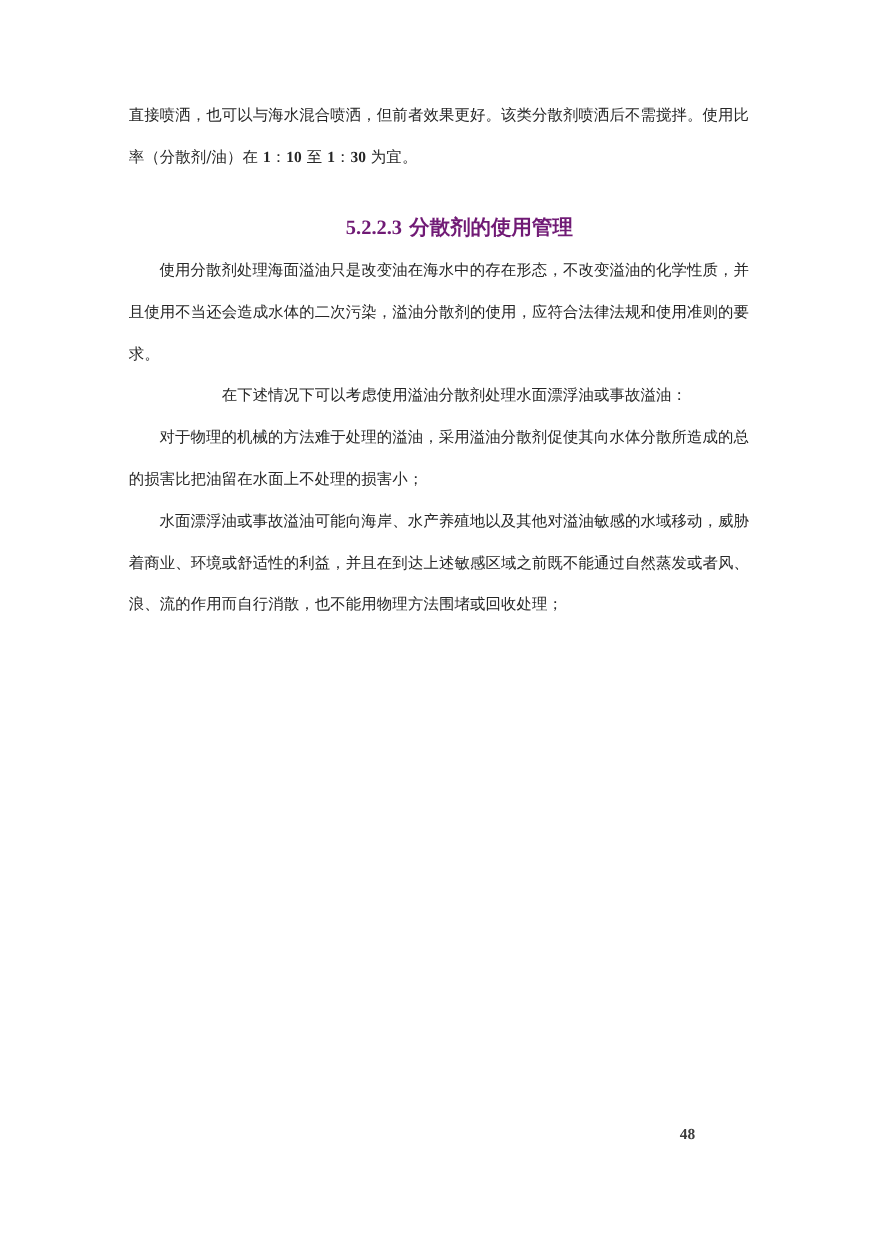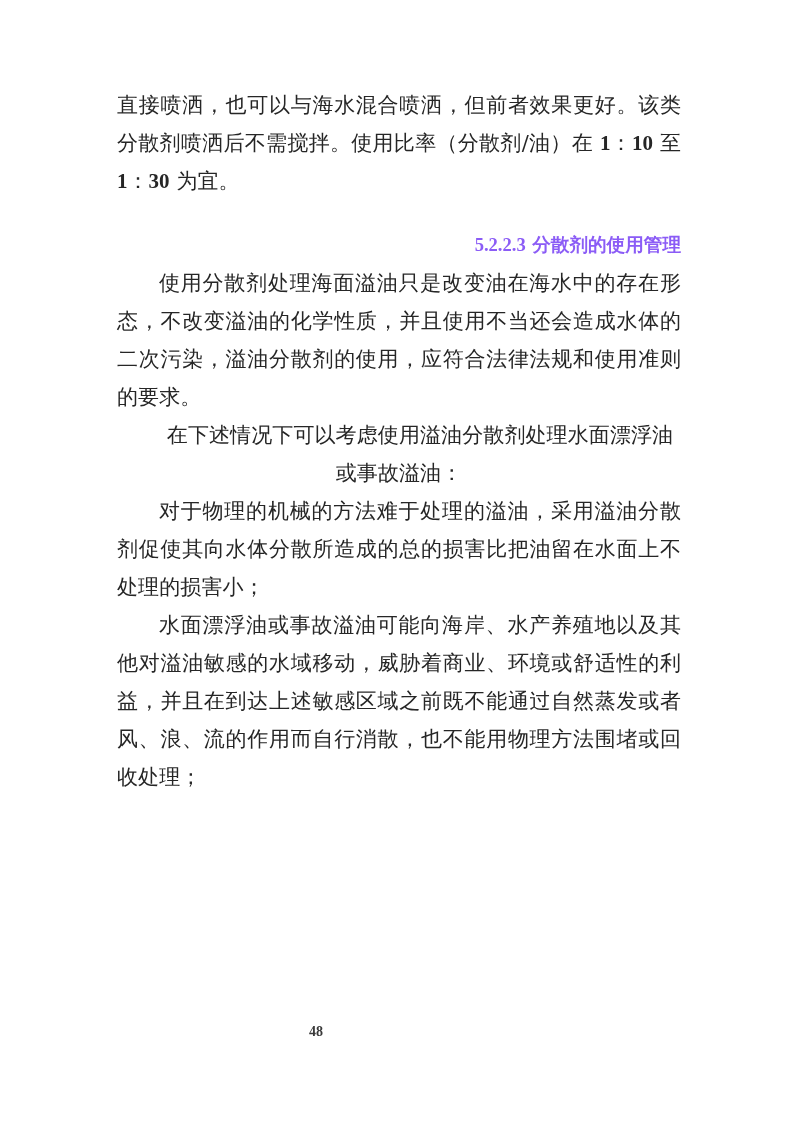"直接喷洒，也可以与海水混合喷洒，但前者效果更好。该类分散剂喷洒后不需搅拌。使用比" .para { font-size: 21px -> 14px }
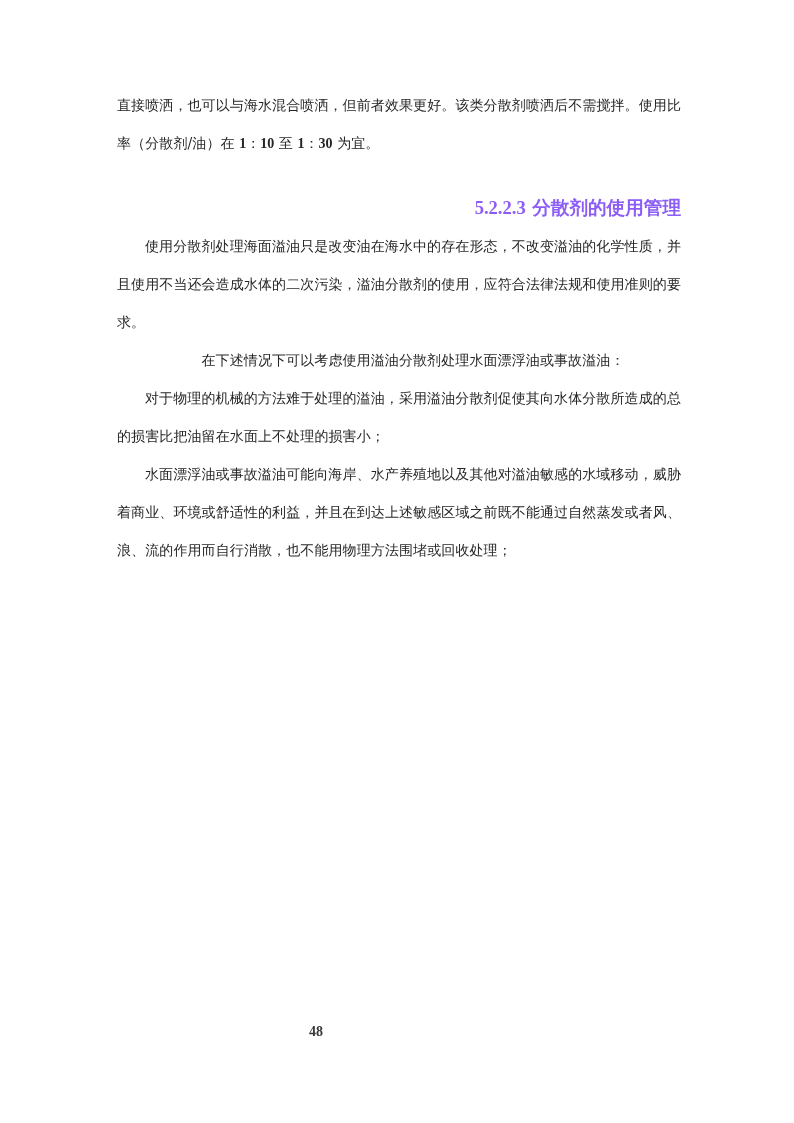"5.2.2.3 分散剂的使用管理" .heading { color: #8b5cf6 -> #701a75; text-align: right -> center }
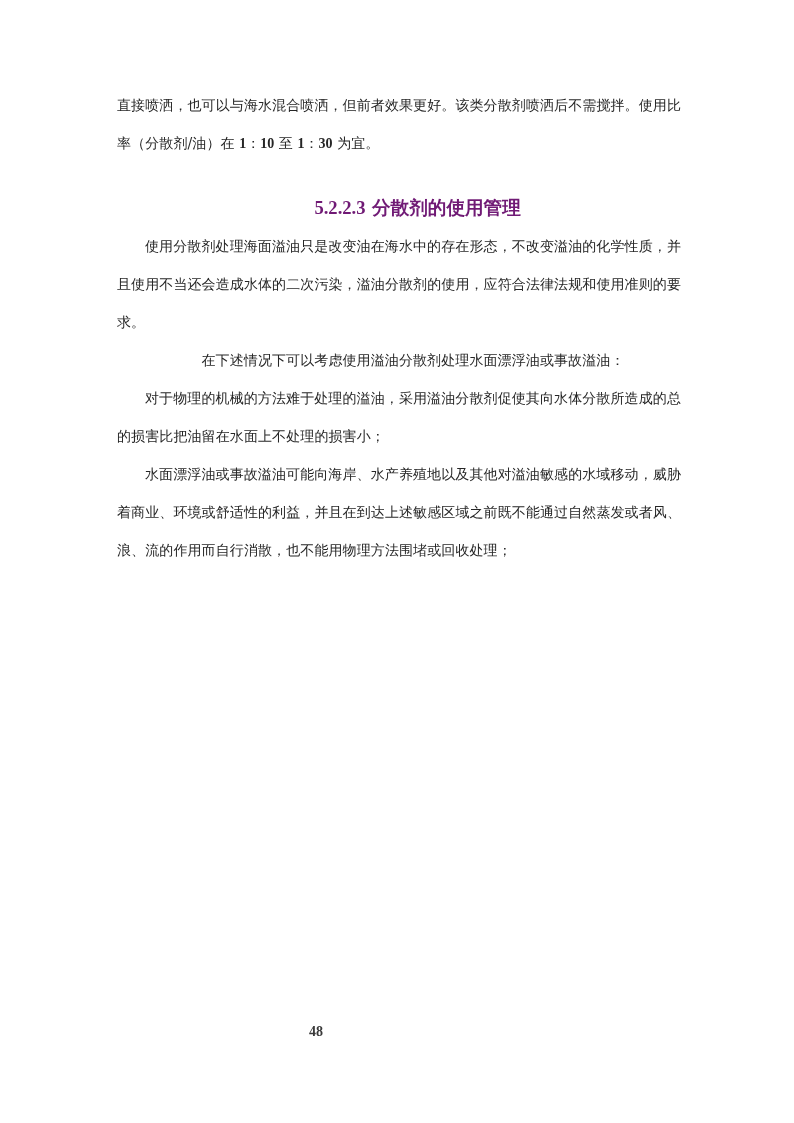"48" .folio { text-align: center -> right }
